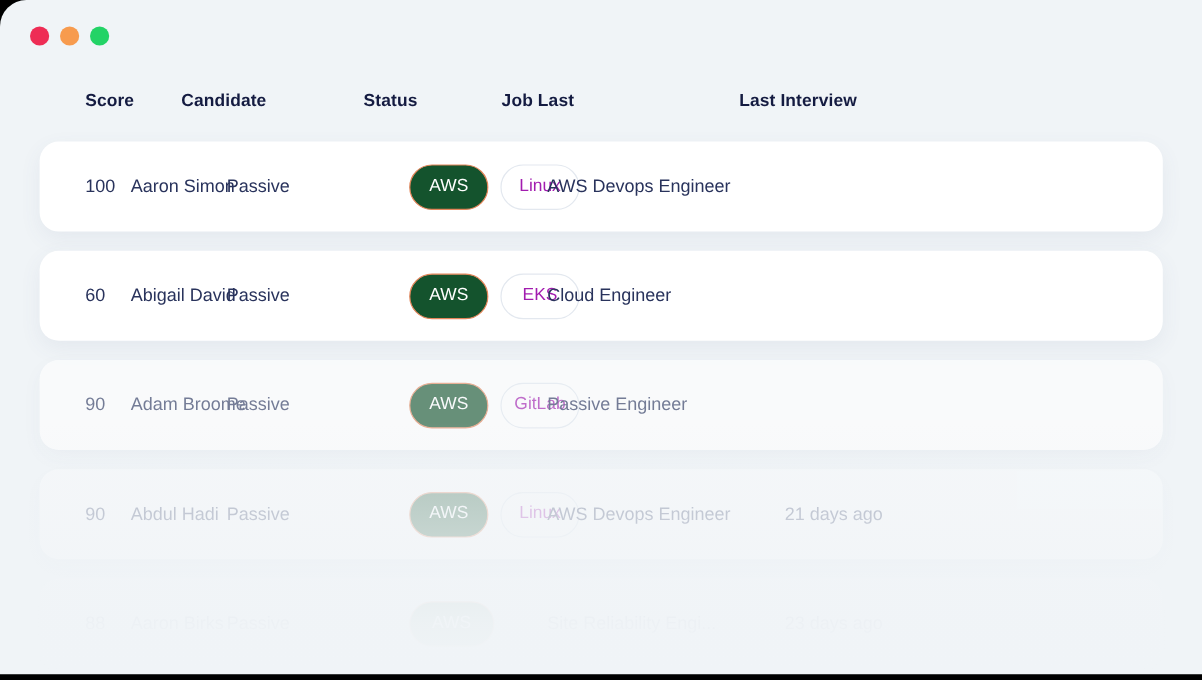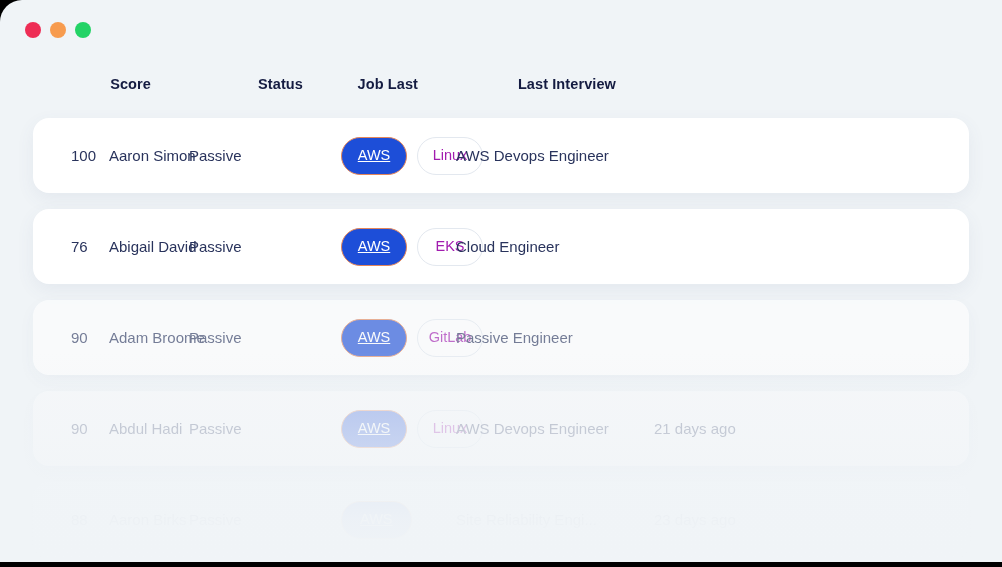"Score" #table-header { text-align: right -> none }
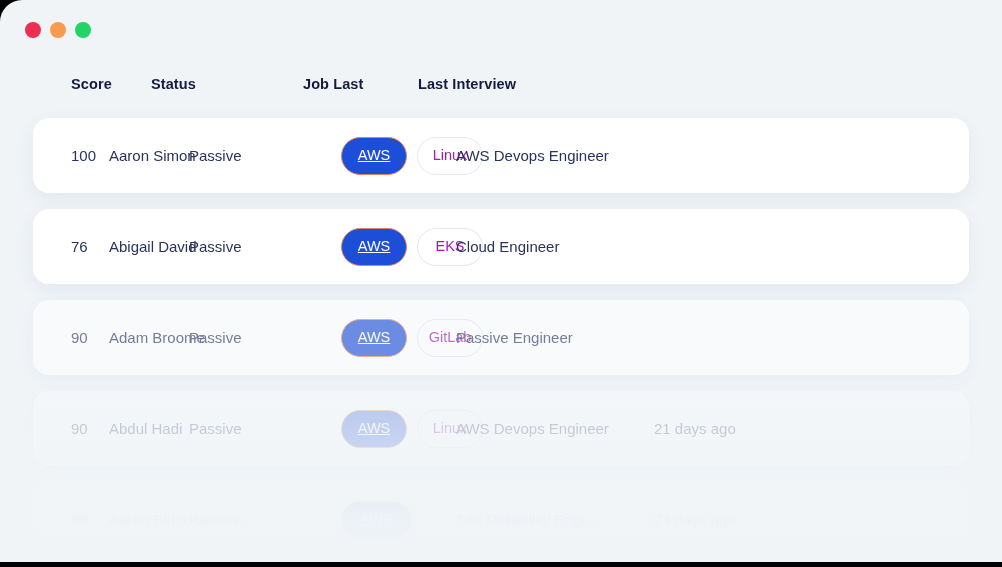"Candidate" div.hcell { html: none -> <div>Candidate</div> }
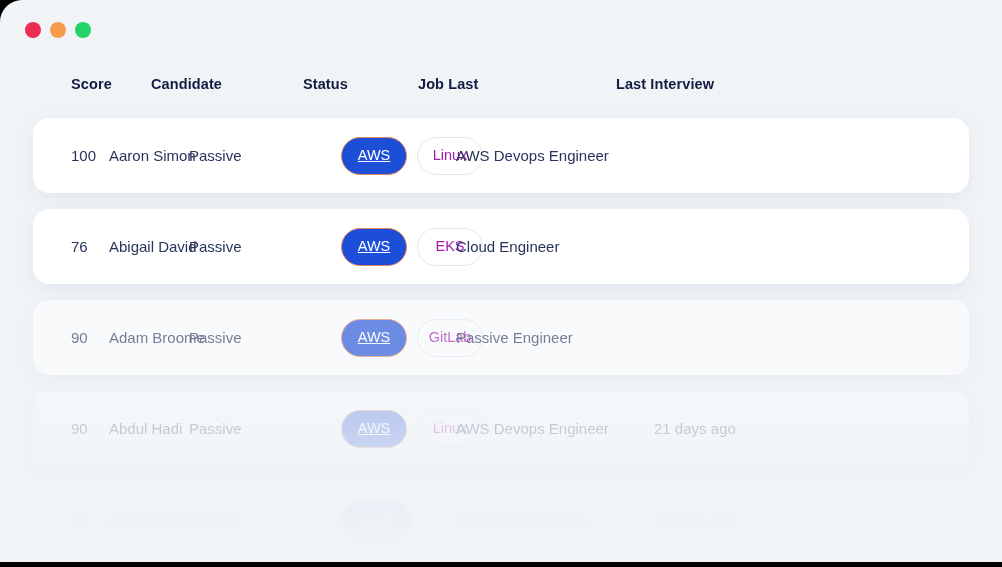"AWS" .chip-primary { background: #1d4ed8 -> #14532d; text-decoration: underline -> none }
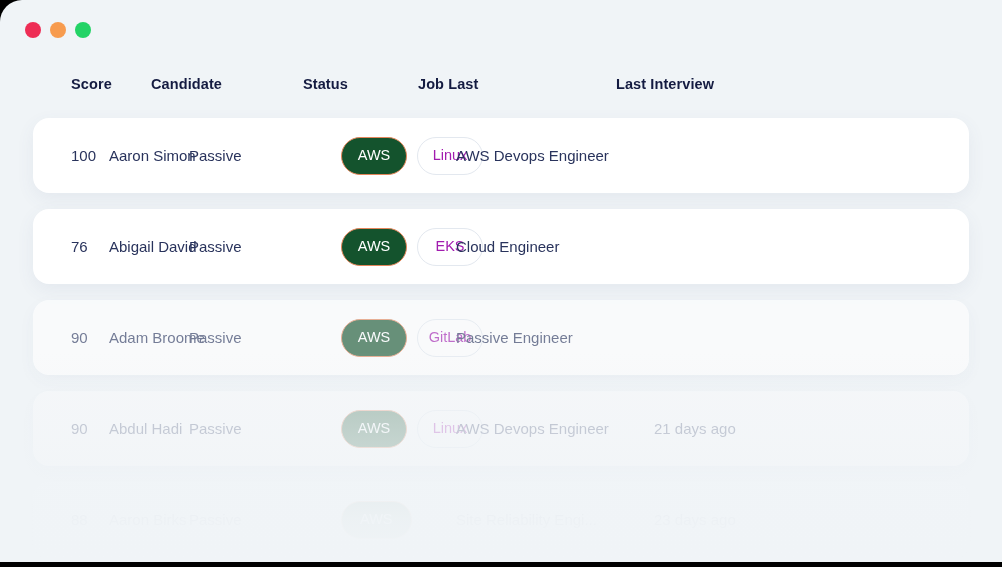"76" div.cell { text: 76 -> 60 }
